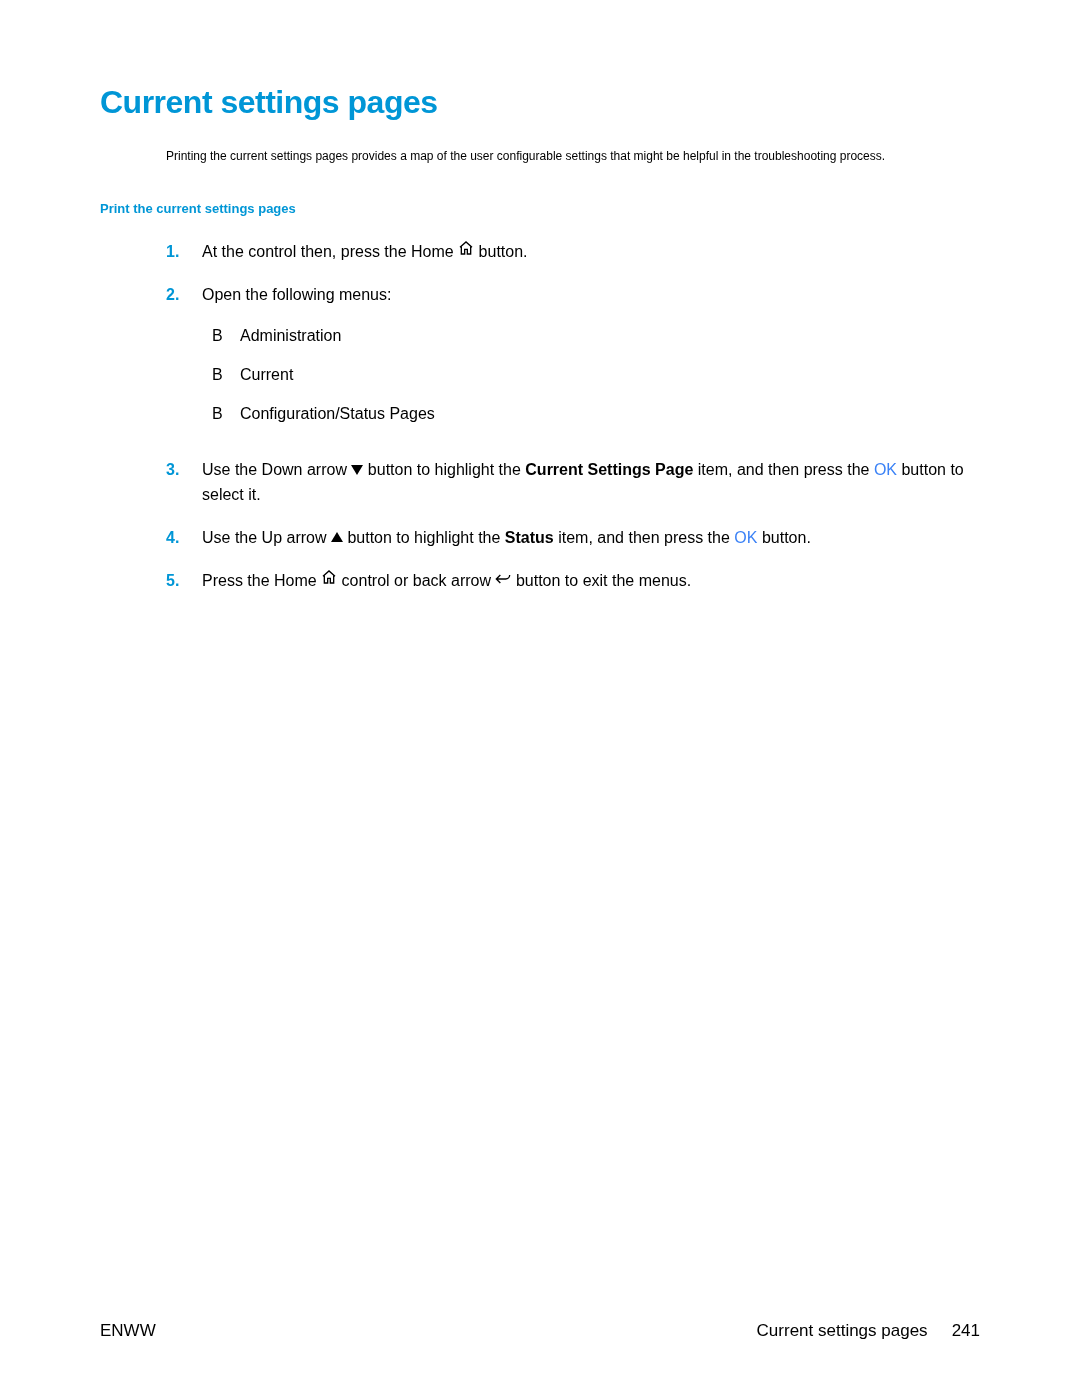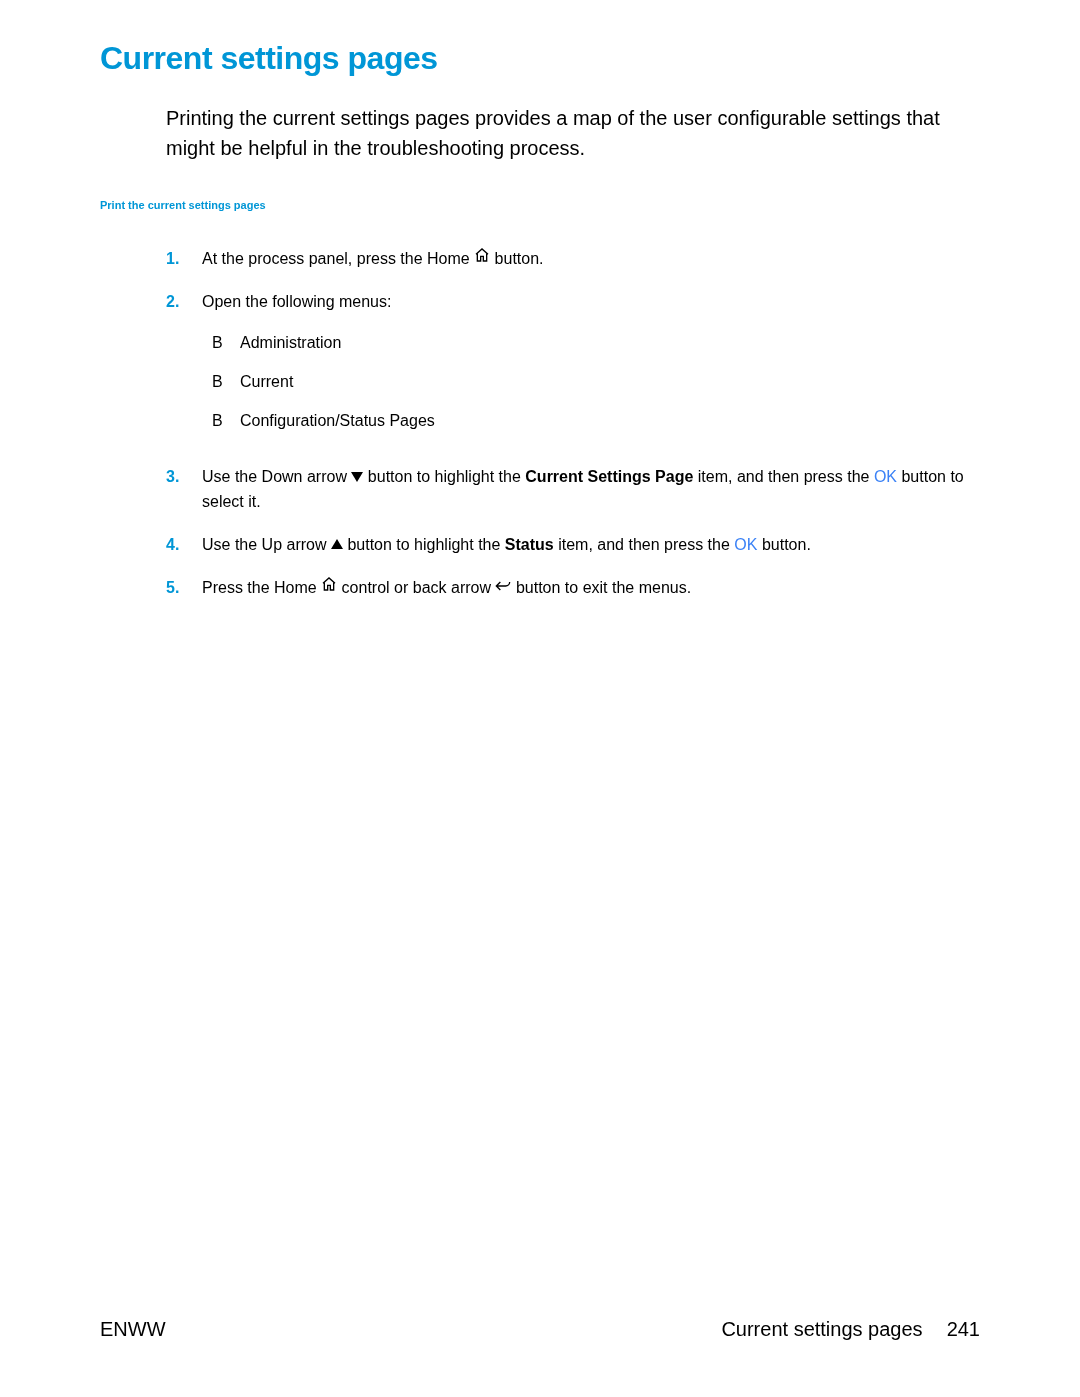"Current settings pages" .page { padding: 40px 100px 60px 100px -> 84px 100px 60px 100px }
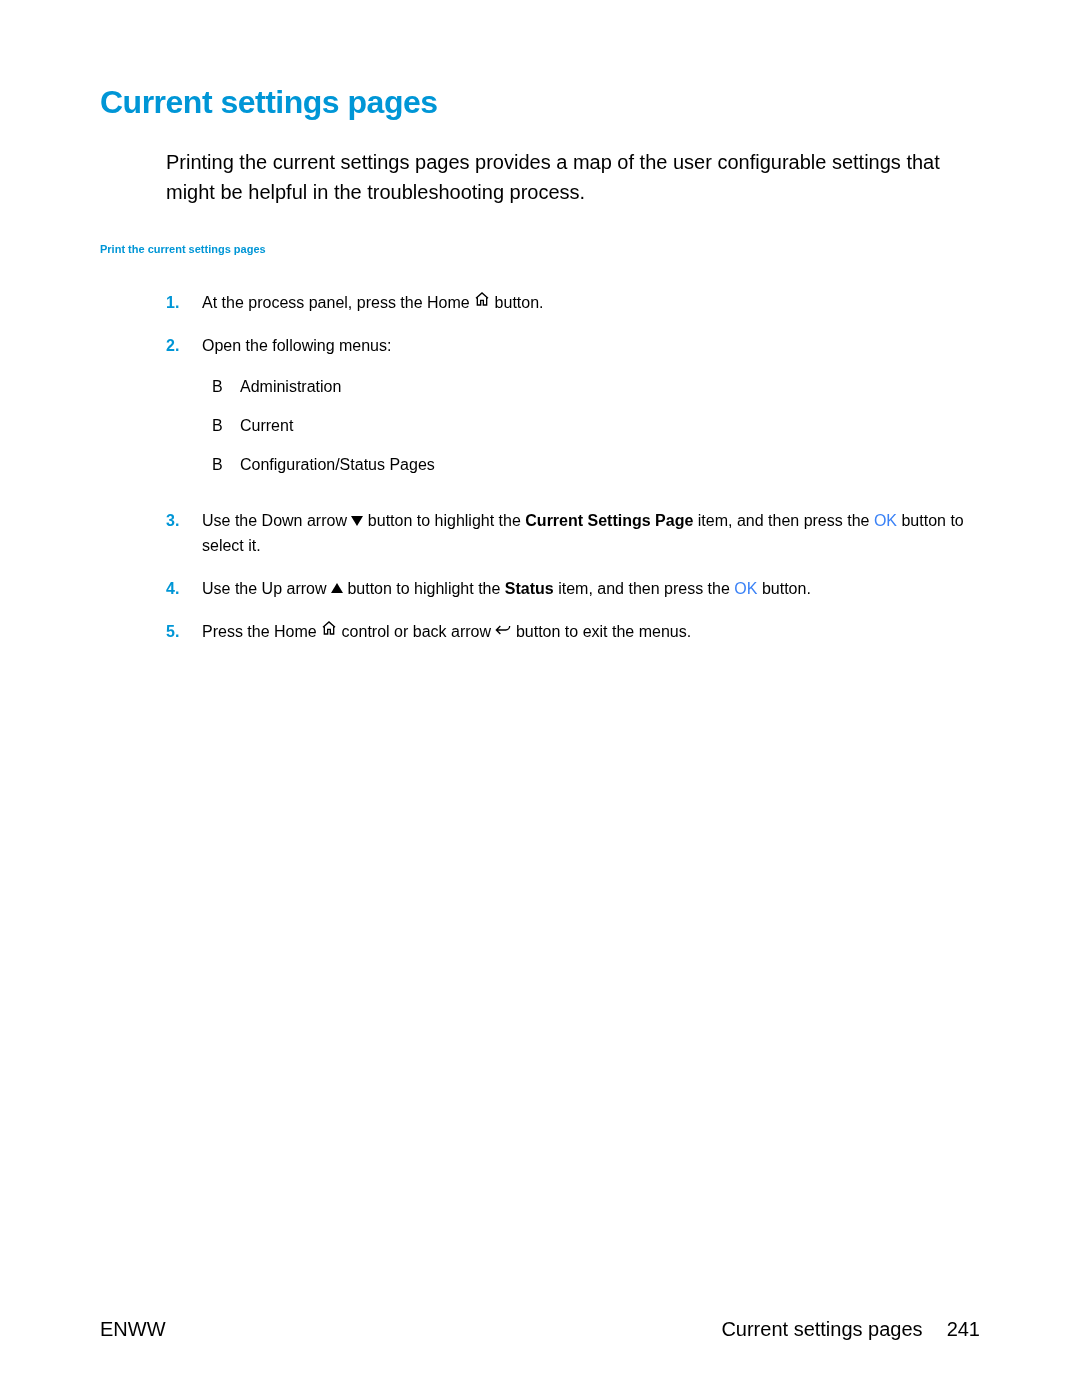"Printing the current settings pages" .intro { font-size: 20px -> 12px }
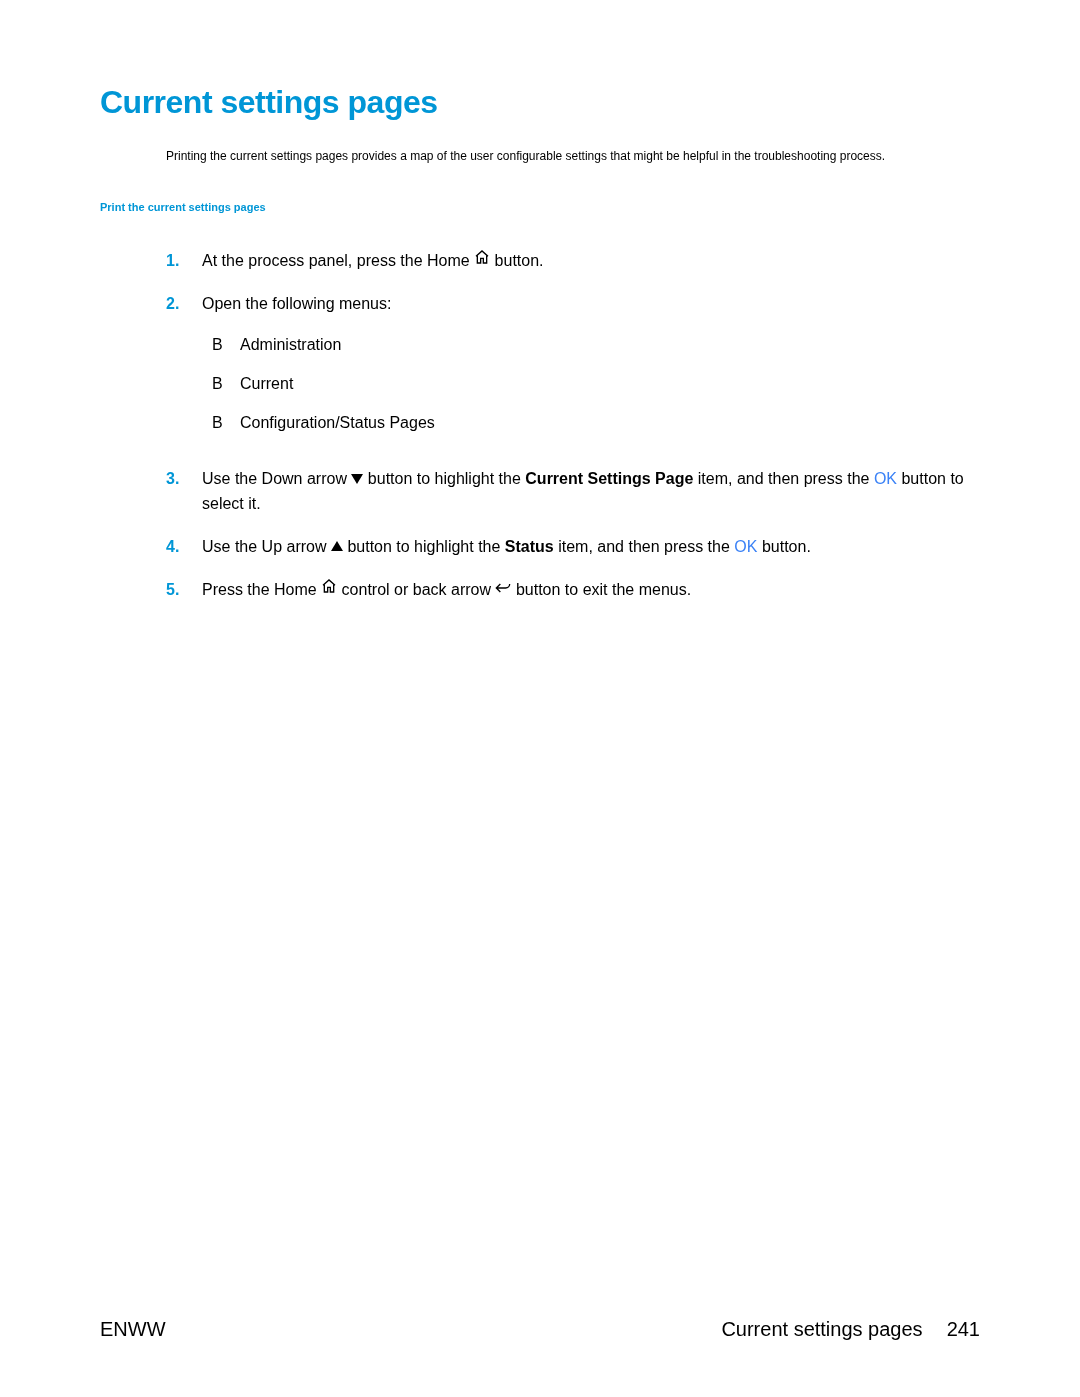"Print the current settings pages" h2.subheading { font-size: 11px -> 13px; margin-bottom: 36px -> 24px }
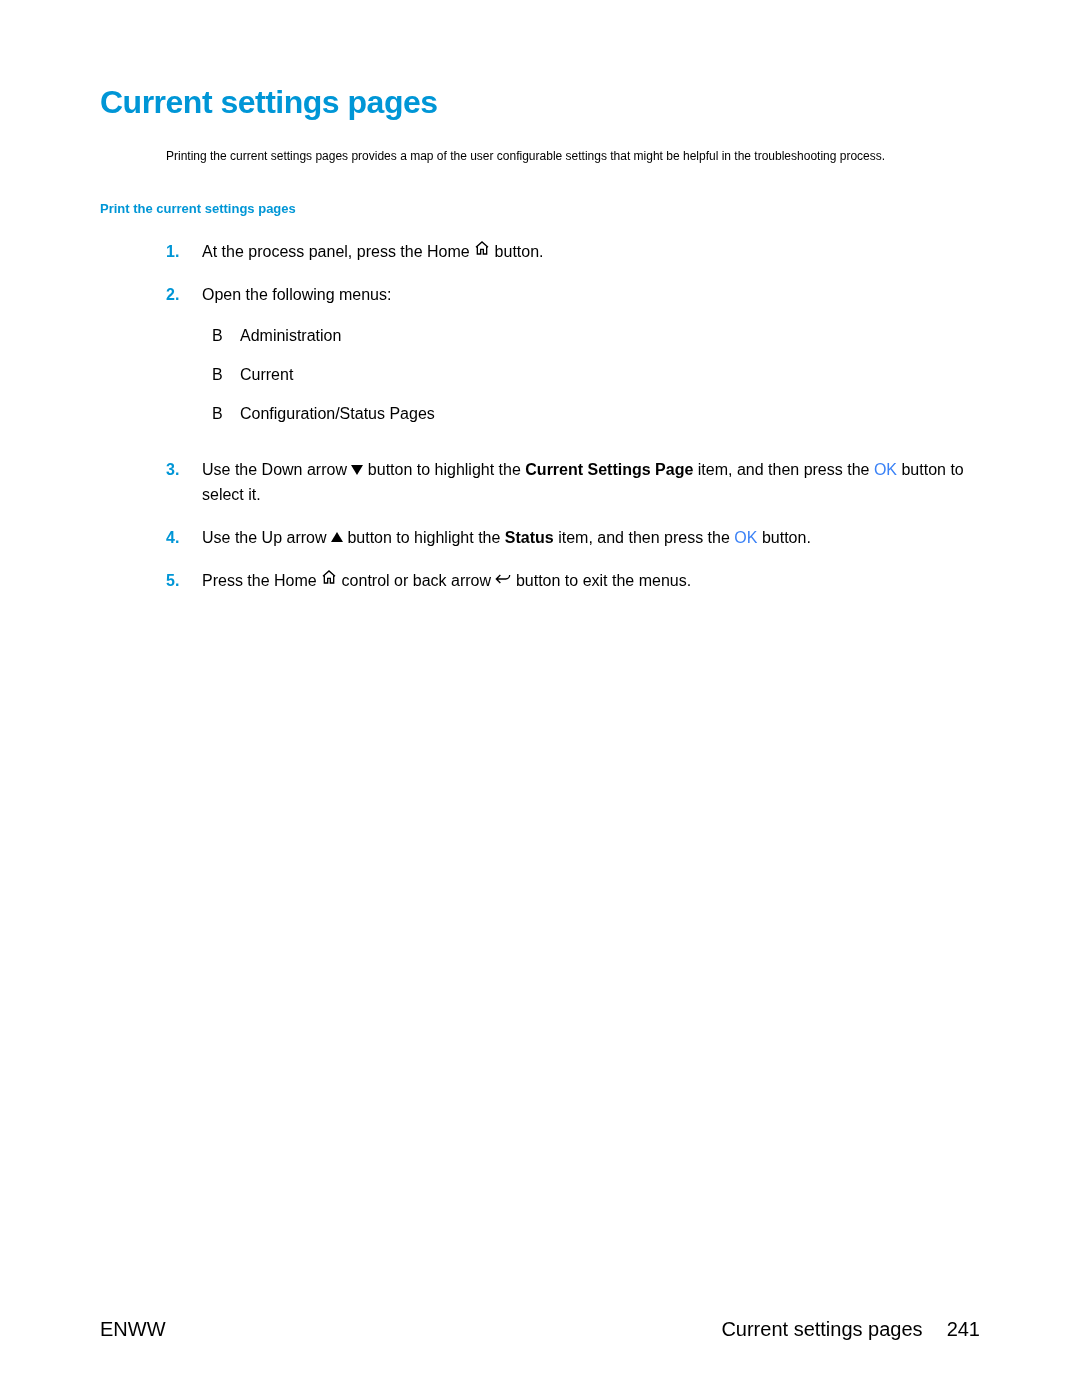"At the process panel, press" span { text: process panel -> control then }
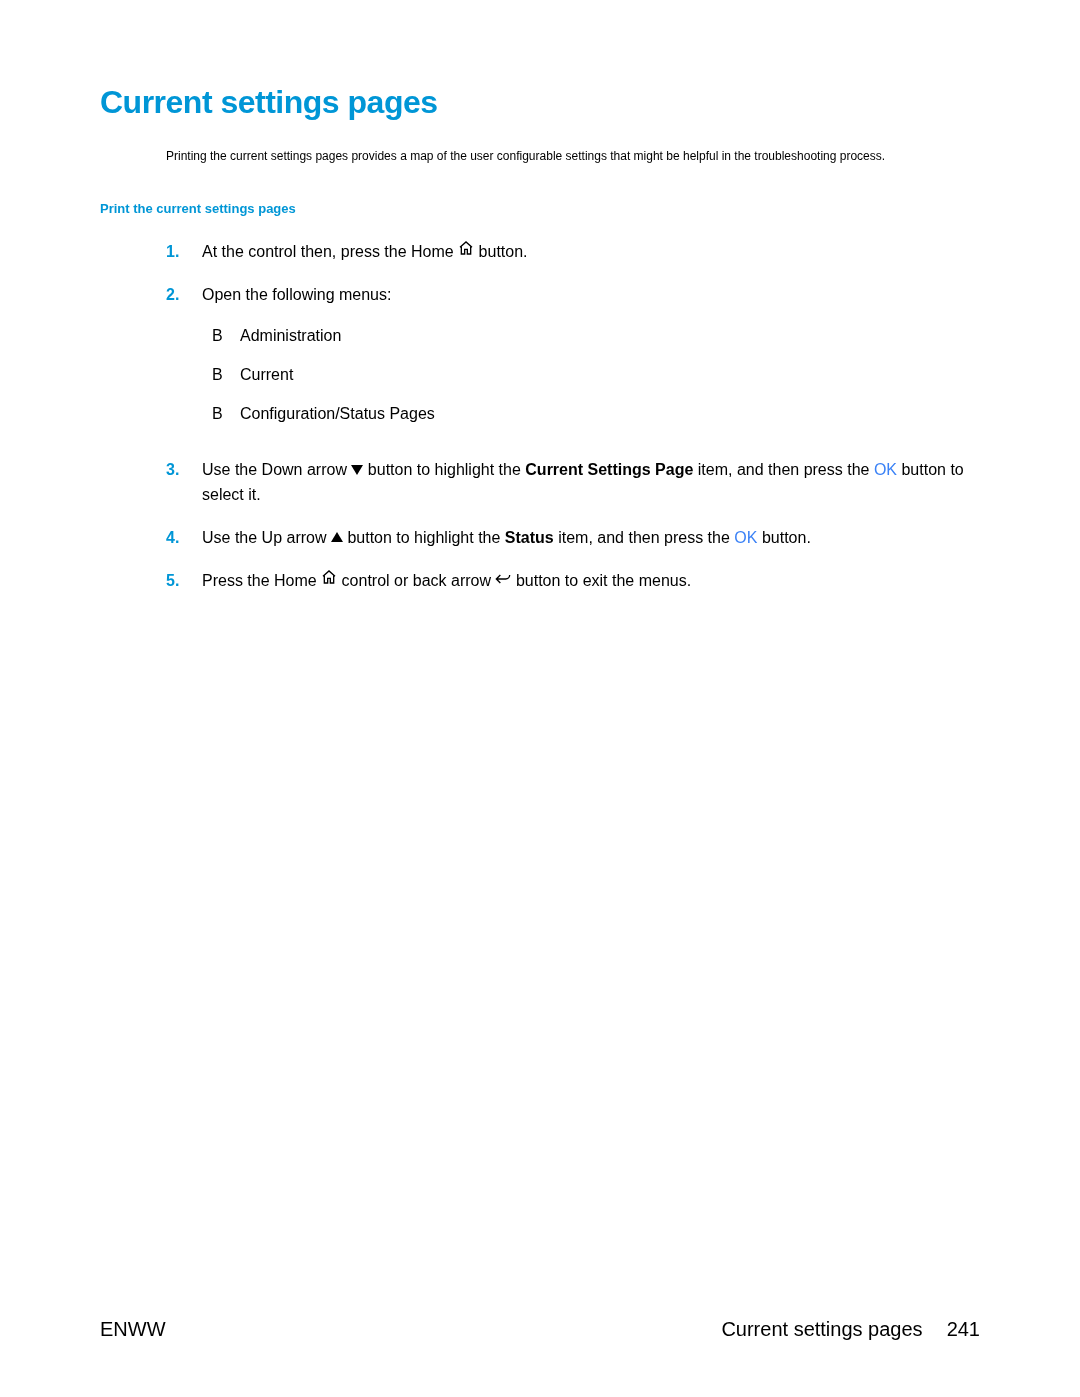"ENWW" .footer { font-size: 20px -> 17px }
